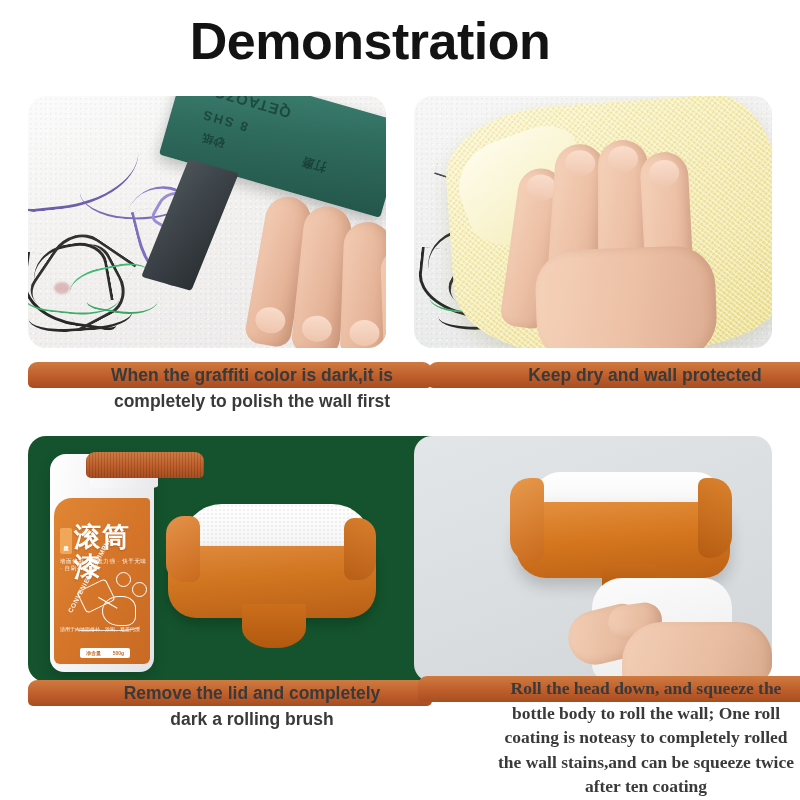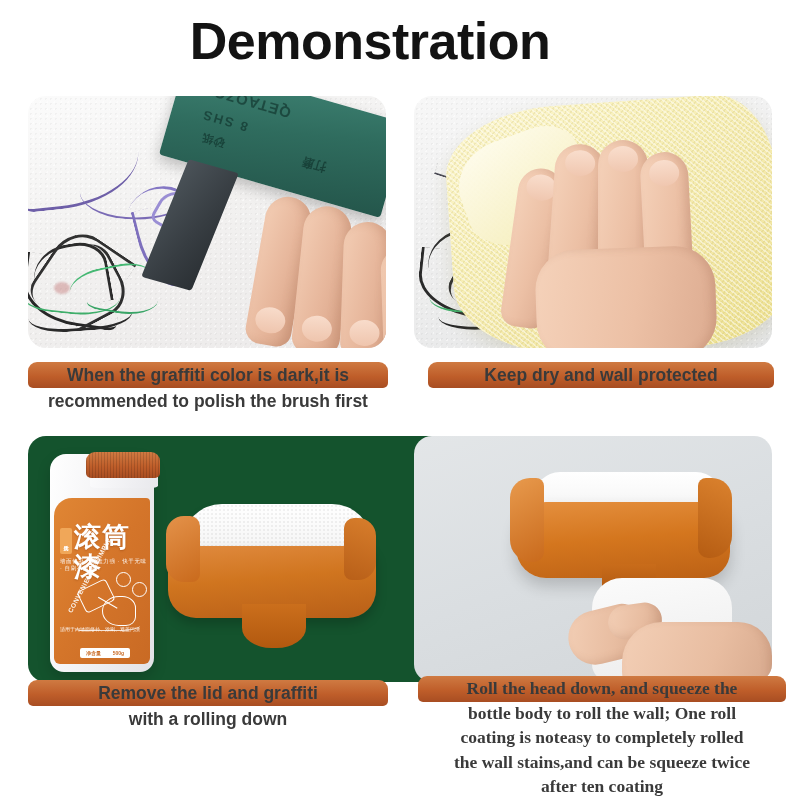"When the graffiti color is" .cap { padding-left: none -> 44px }
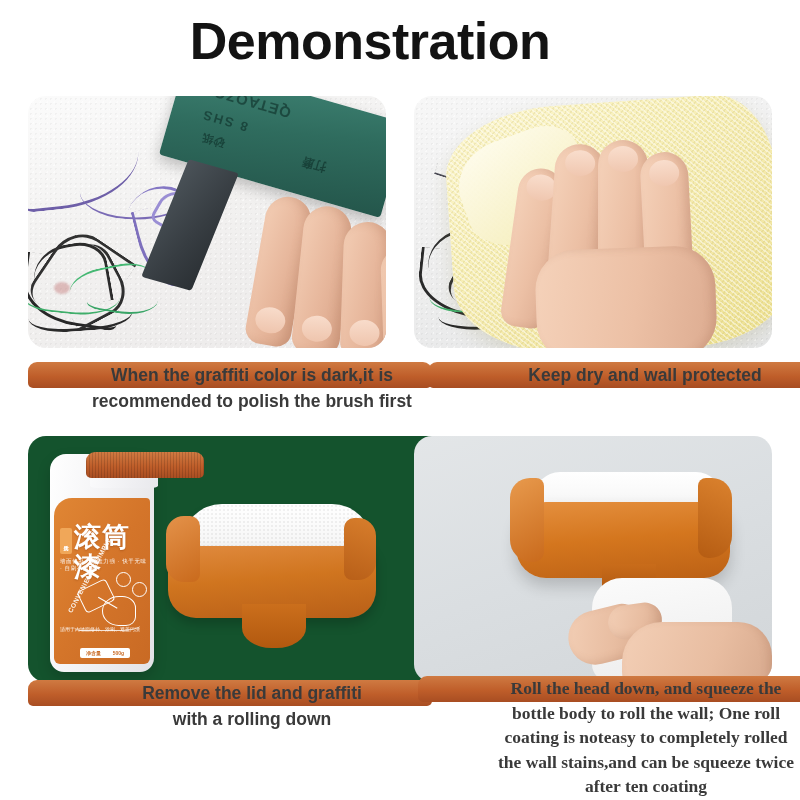"recommended to polish the brush" div { text: recommended to polish the brush -> completely to polish the wall }
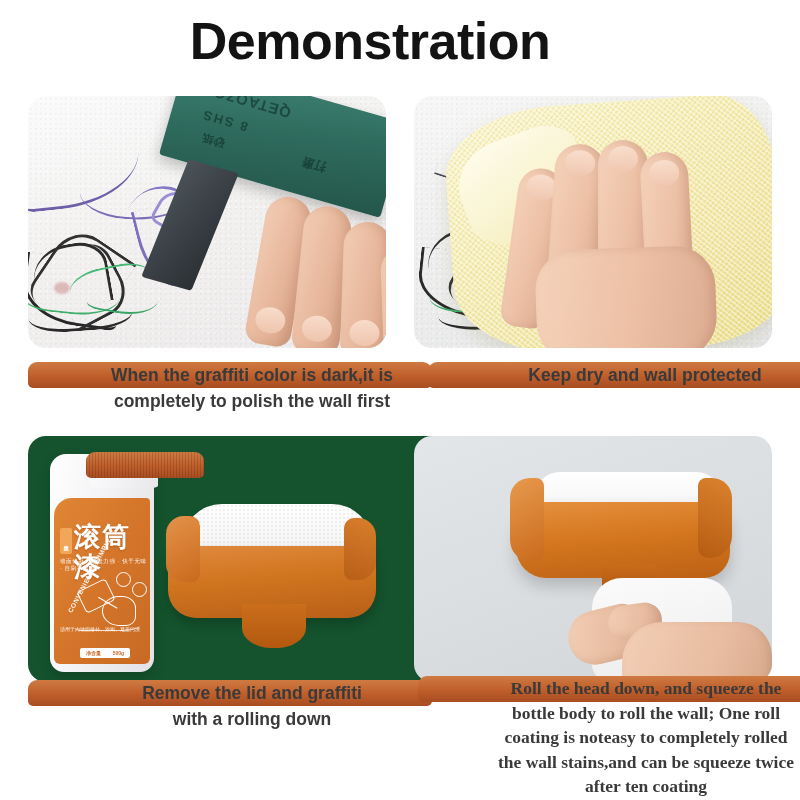"Remove the lid and graffiti" div { text: graffiti -> completely }
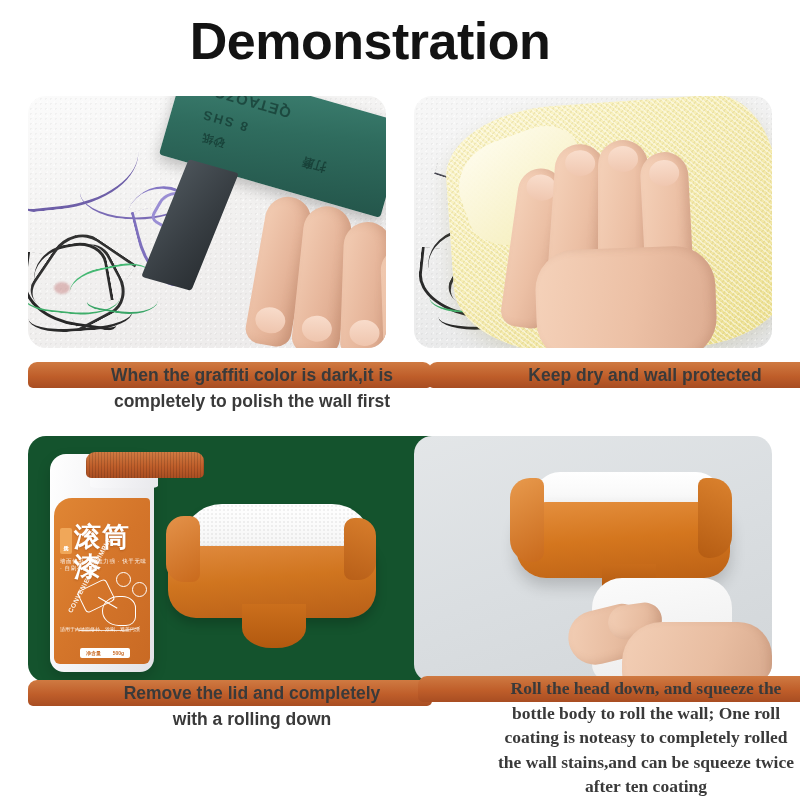"with a rolling down" div { text: with a rolling down -> dark a rolling brush }
